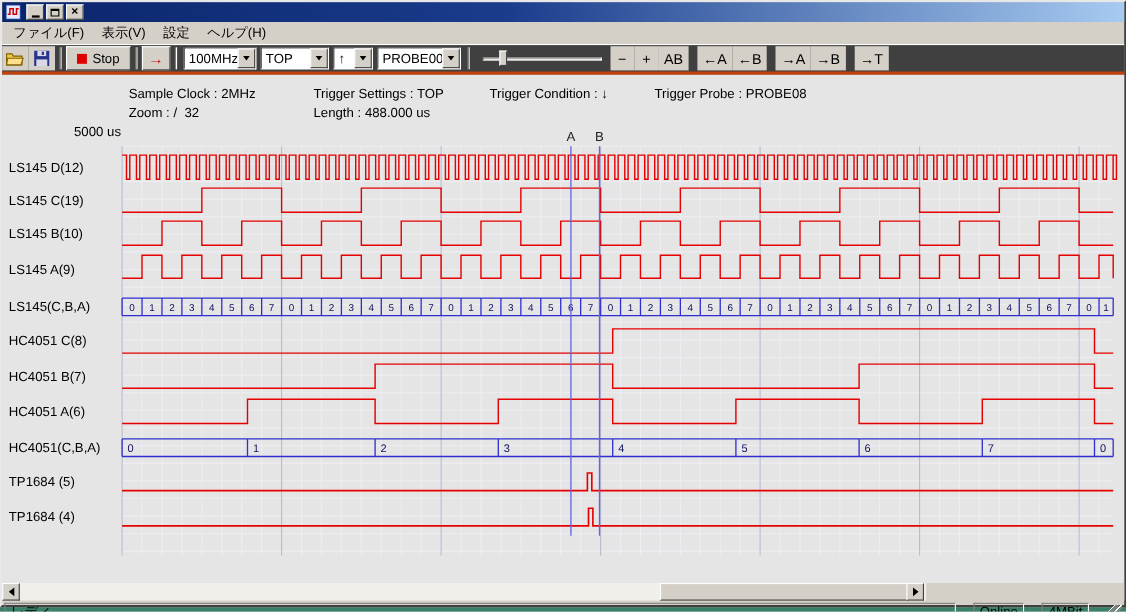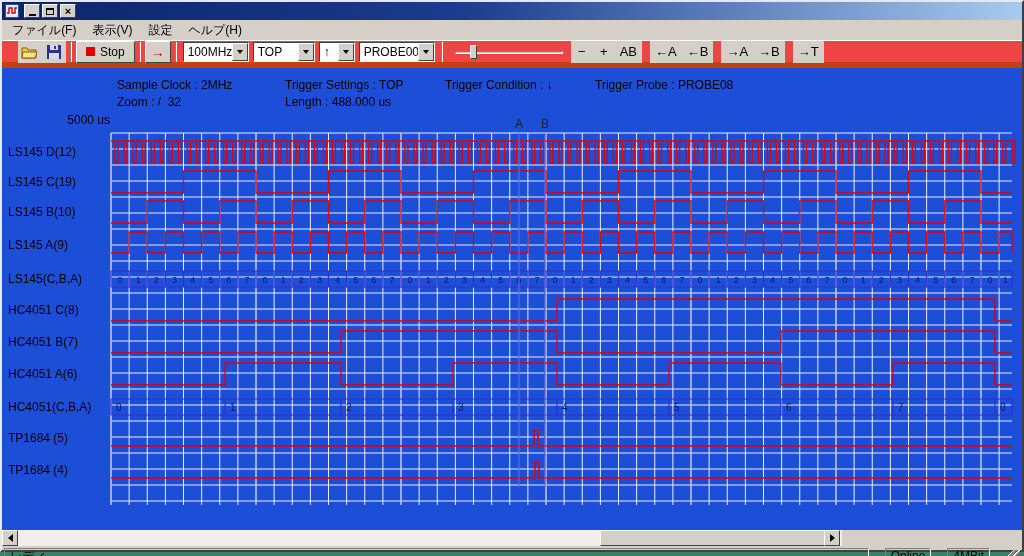"Stop" .toolbar { background: #ef4444 -> #404040; border-bottom: 6px solid #c2410c -> 3px solid #c2410c; padding: 2px 16px -> 2px 0 }
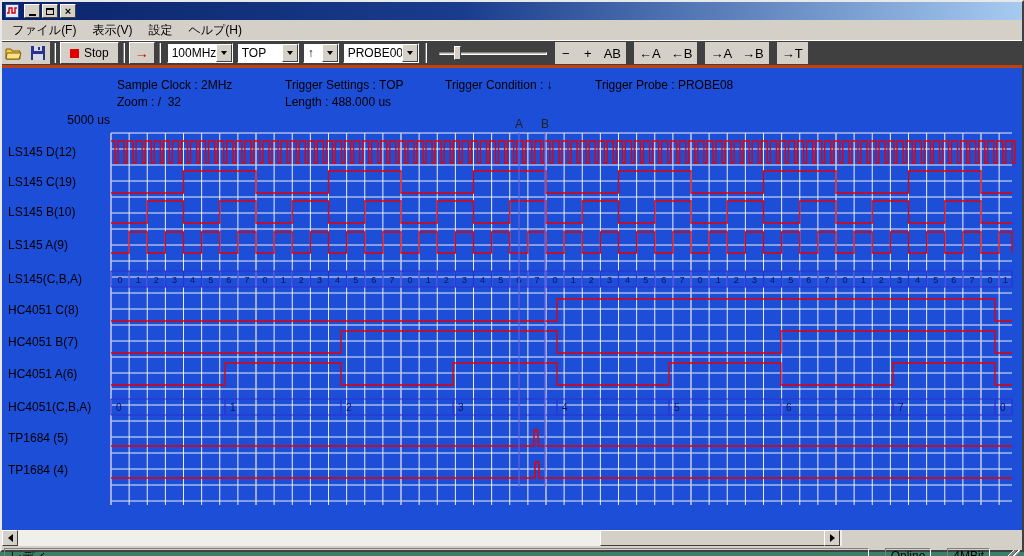"Sample Clock : 2MHz" .content { background: #1d4ed8 -> #e5e5e5 }
